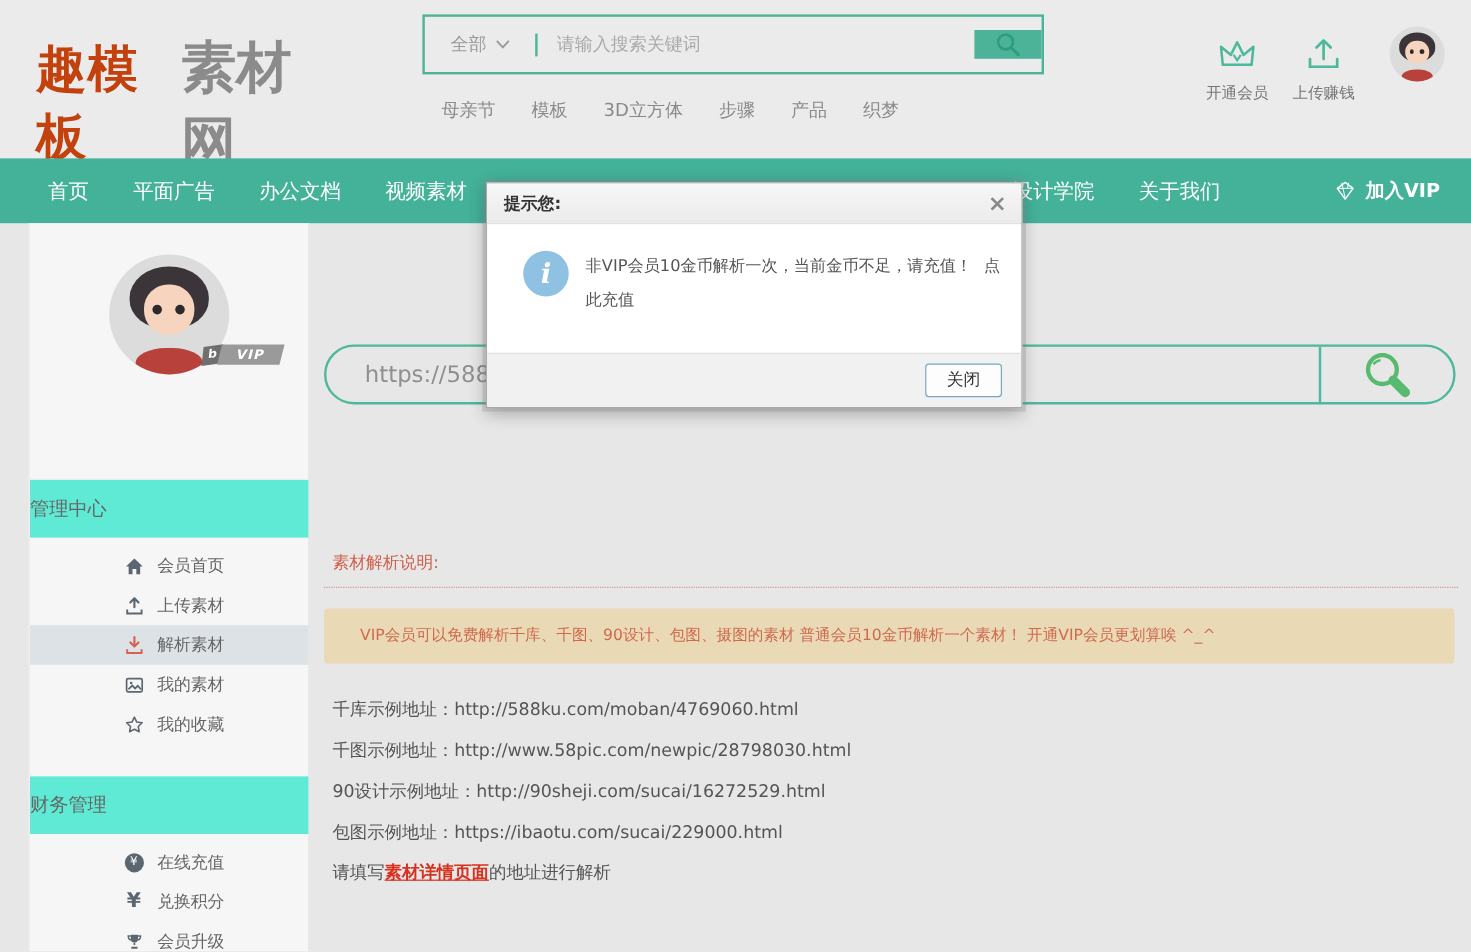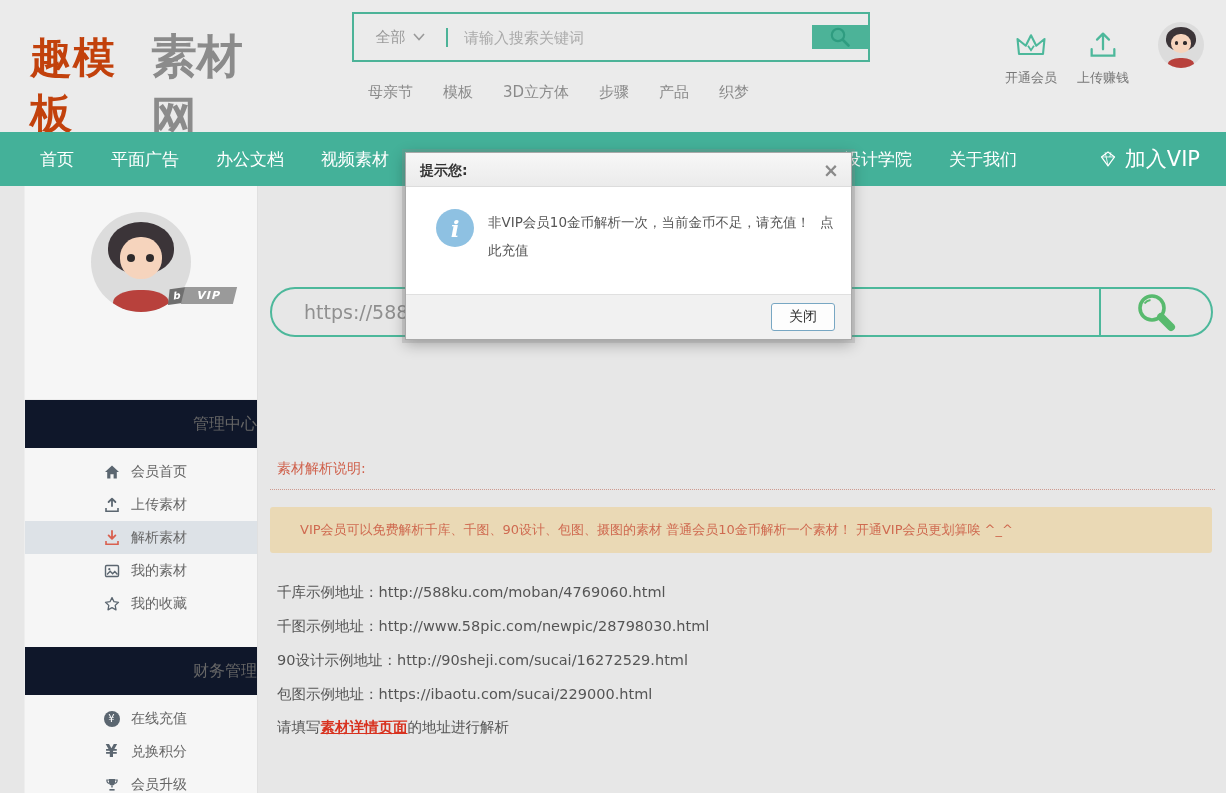"加入VIP" .nav-vip { font-size: 21px -> 16px; font-weight: none -> bold }
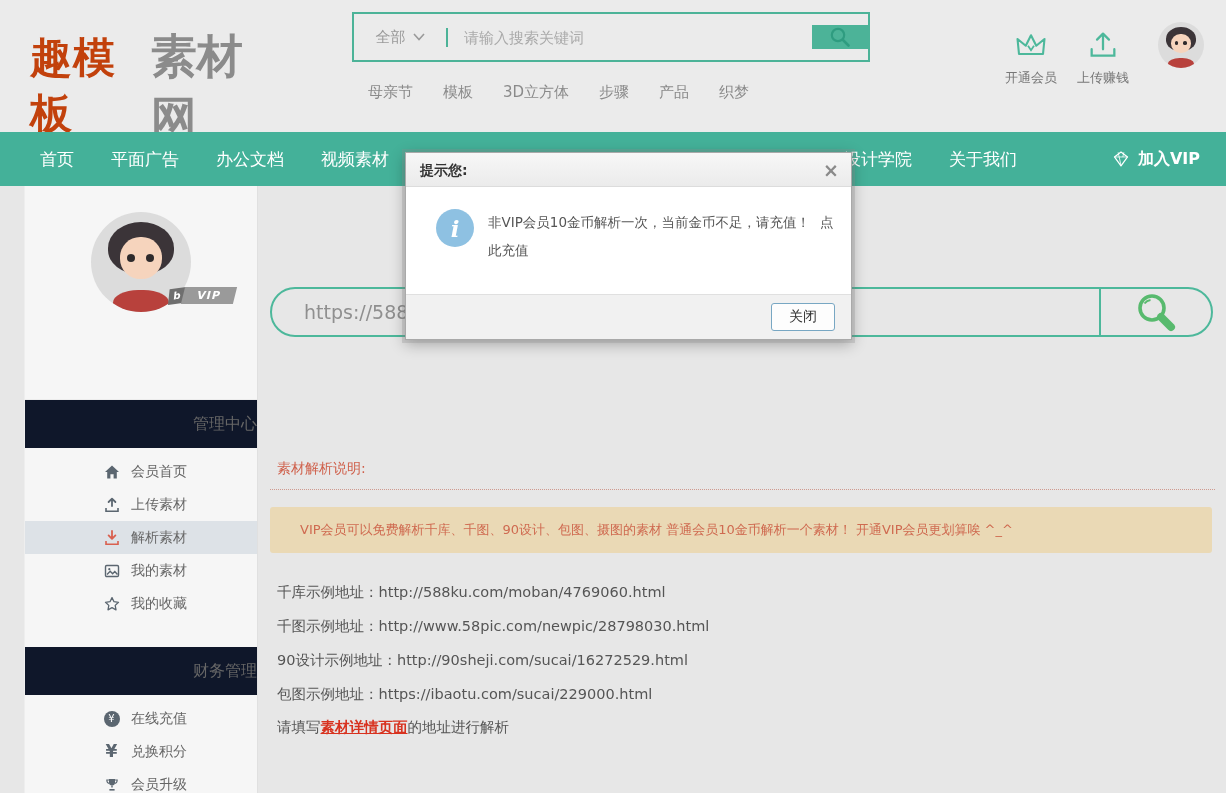"管理中心" .side-header { background: #0f172a -> #5eead4; text-align: right -> left }
